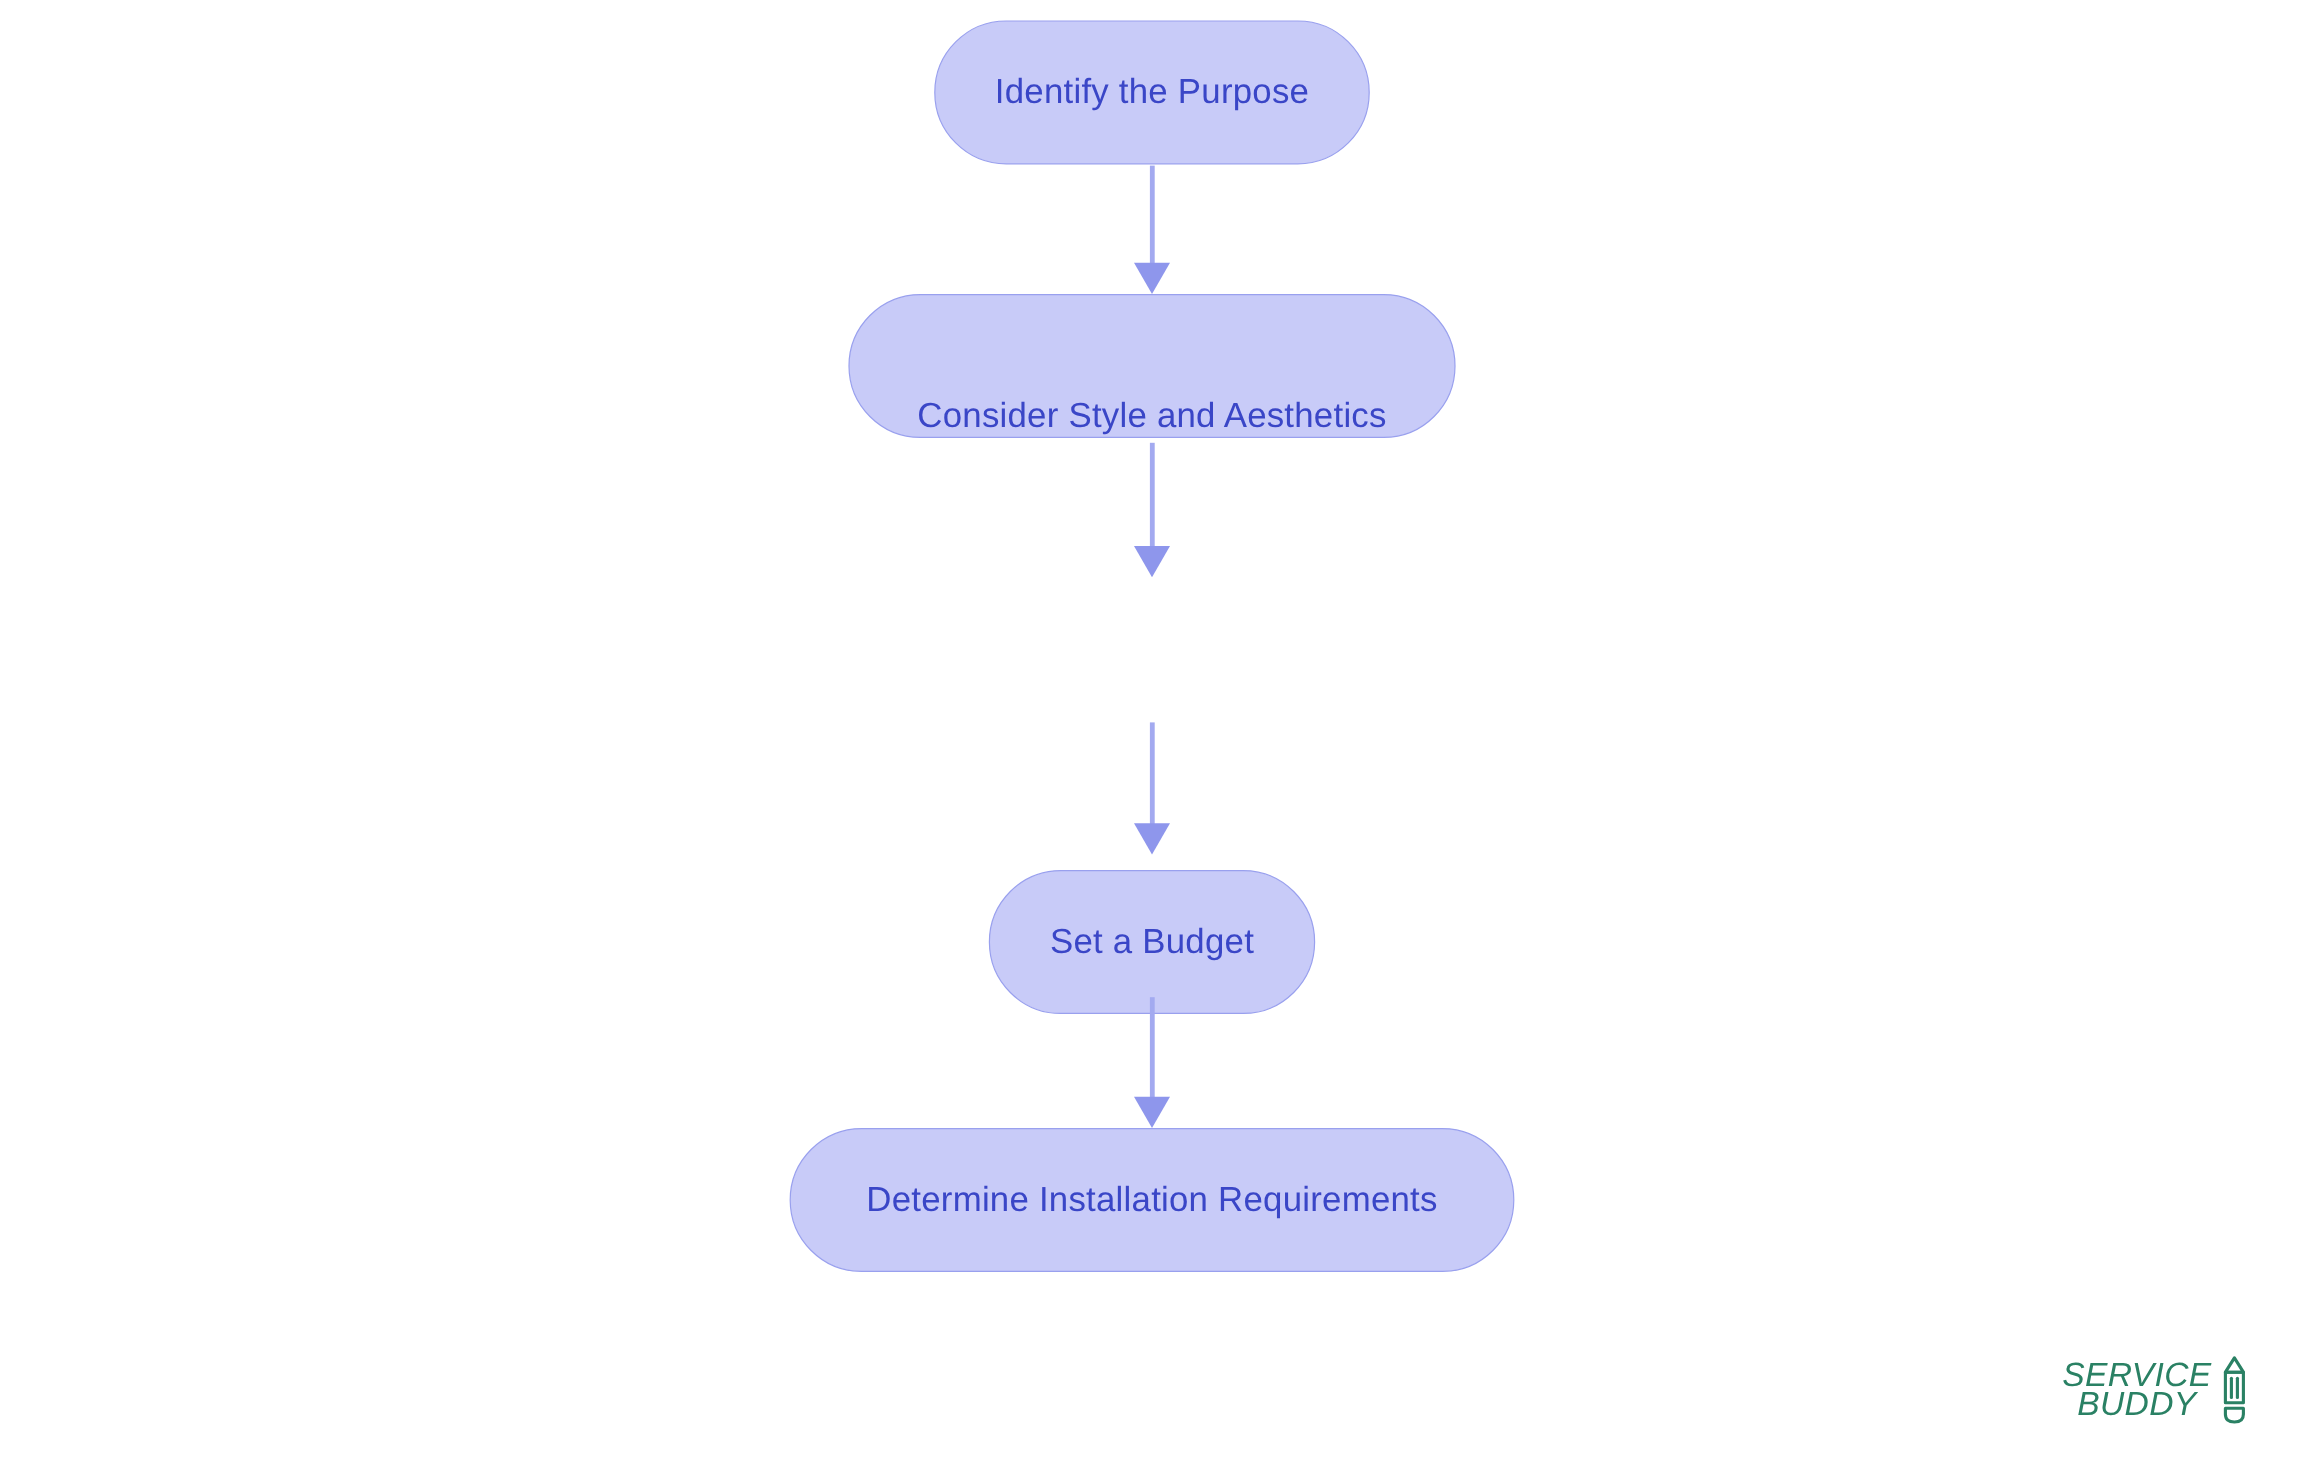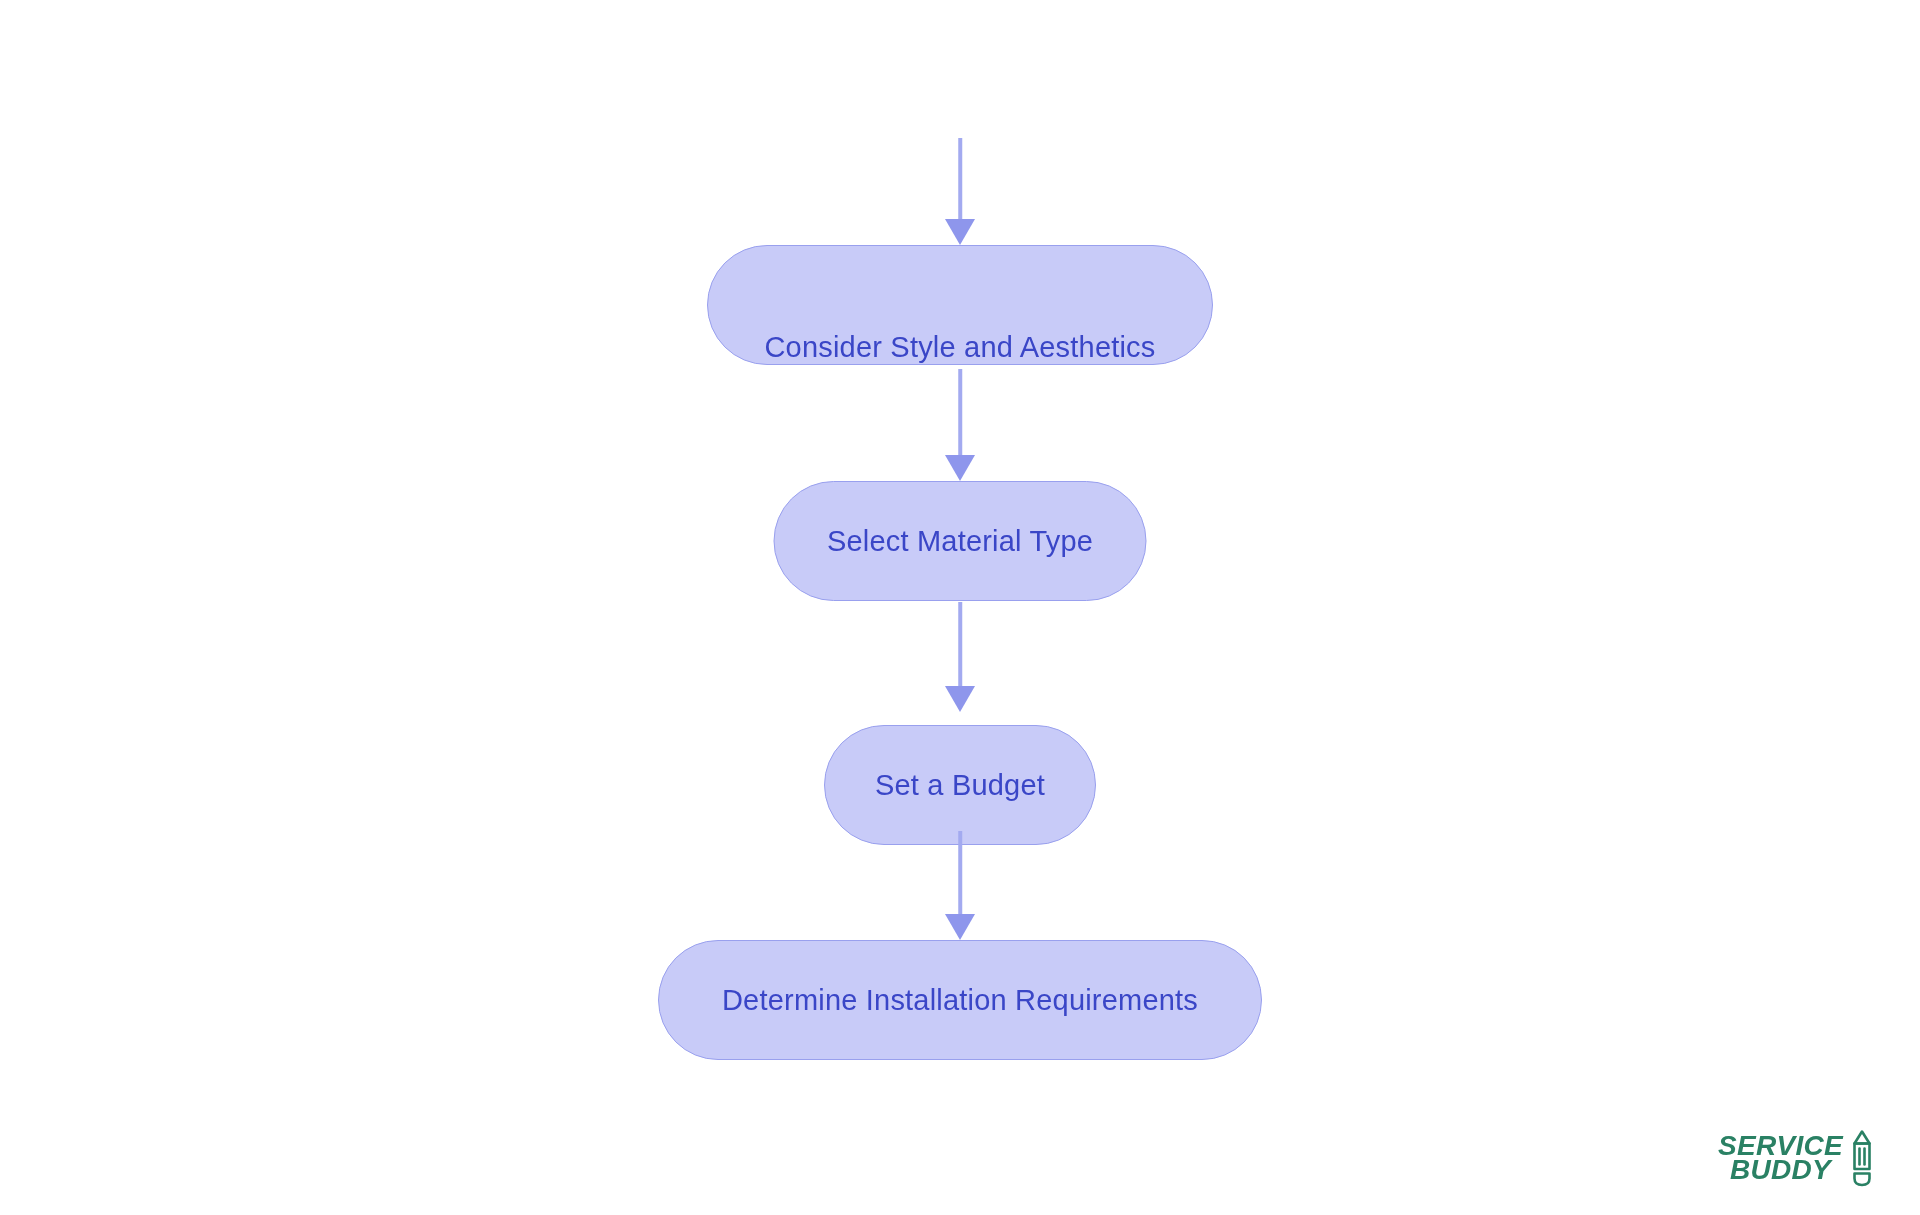"Identify the Purpose" div.node { html: none -> <div> <span>Identify the Purpose</span> </div> }
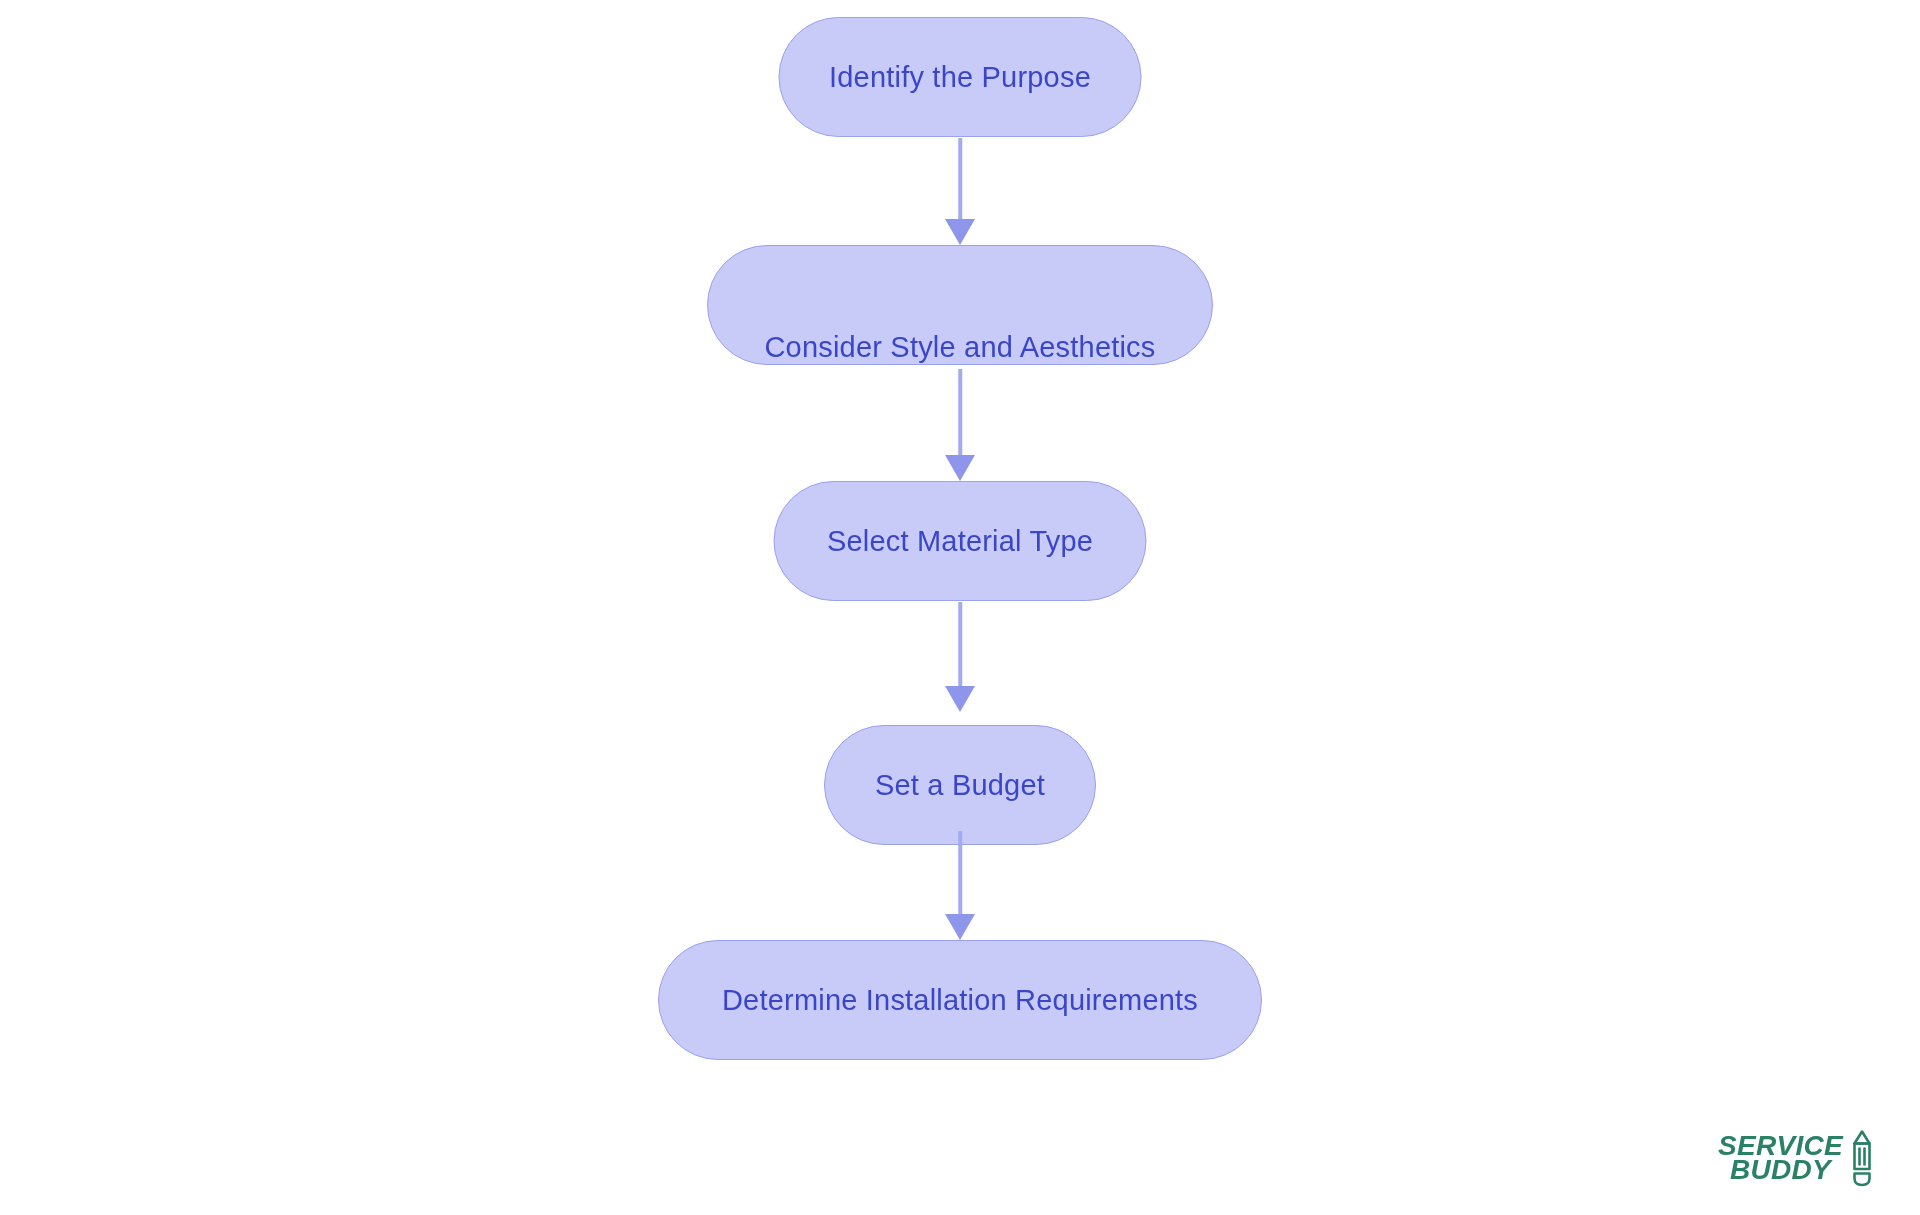"Select Material Type" div.node { html: <div> <span>Select Material Type</span> </div> -> none }
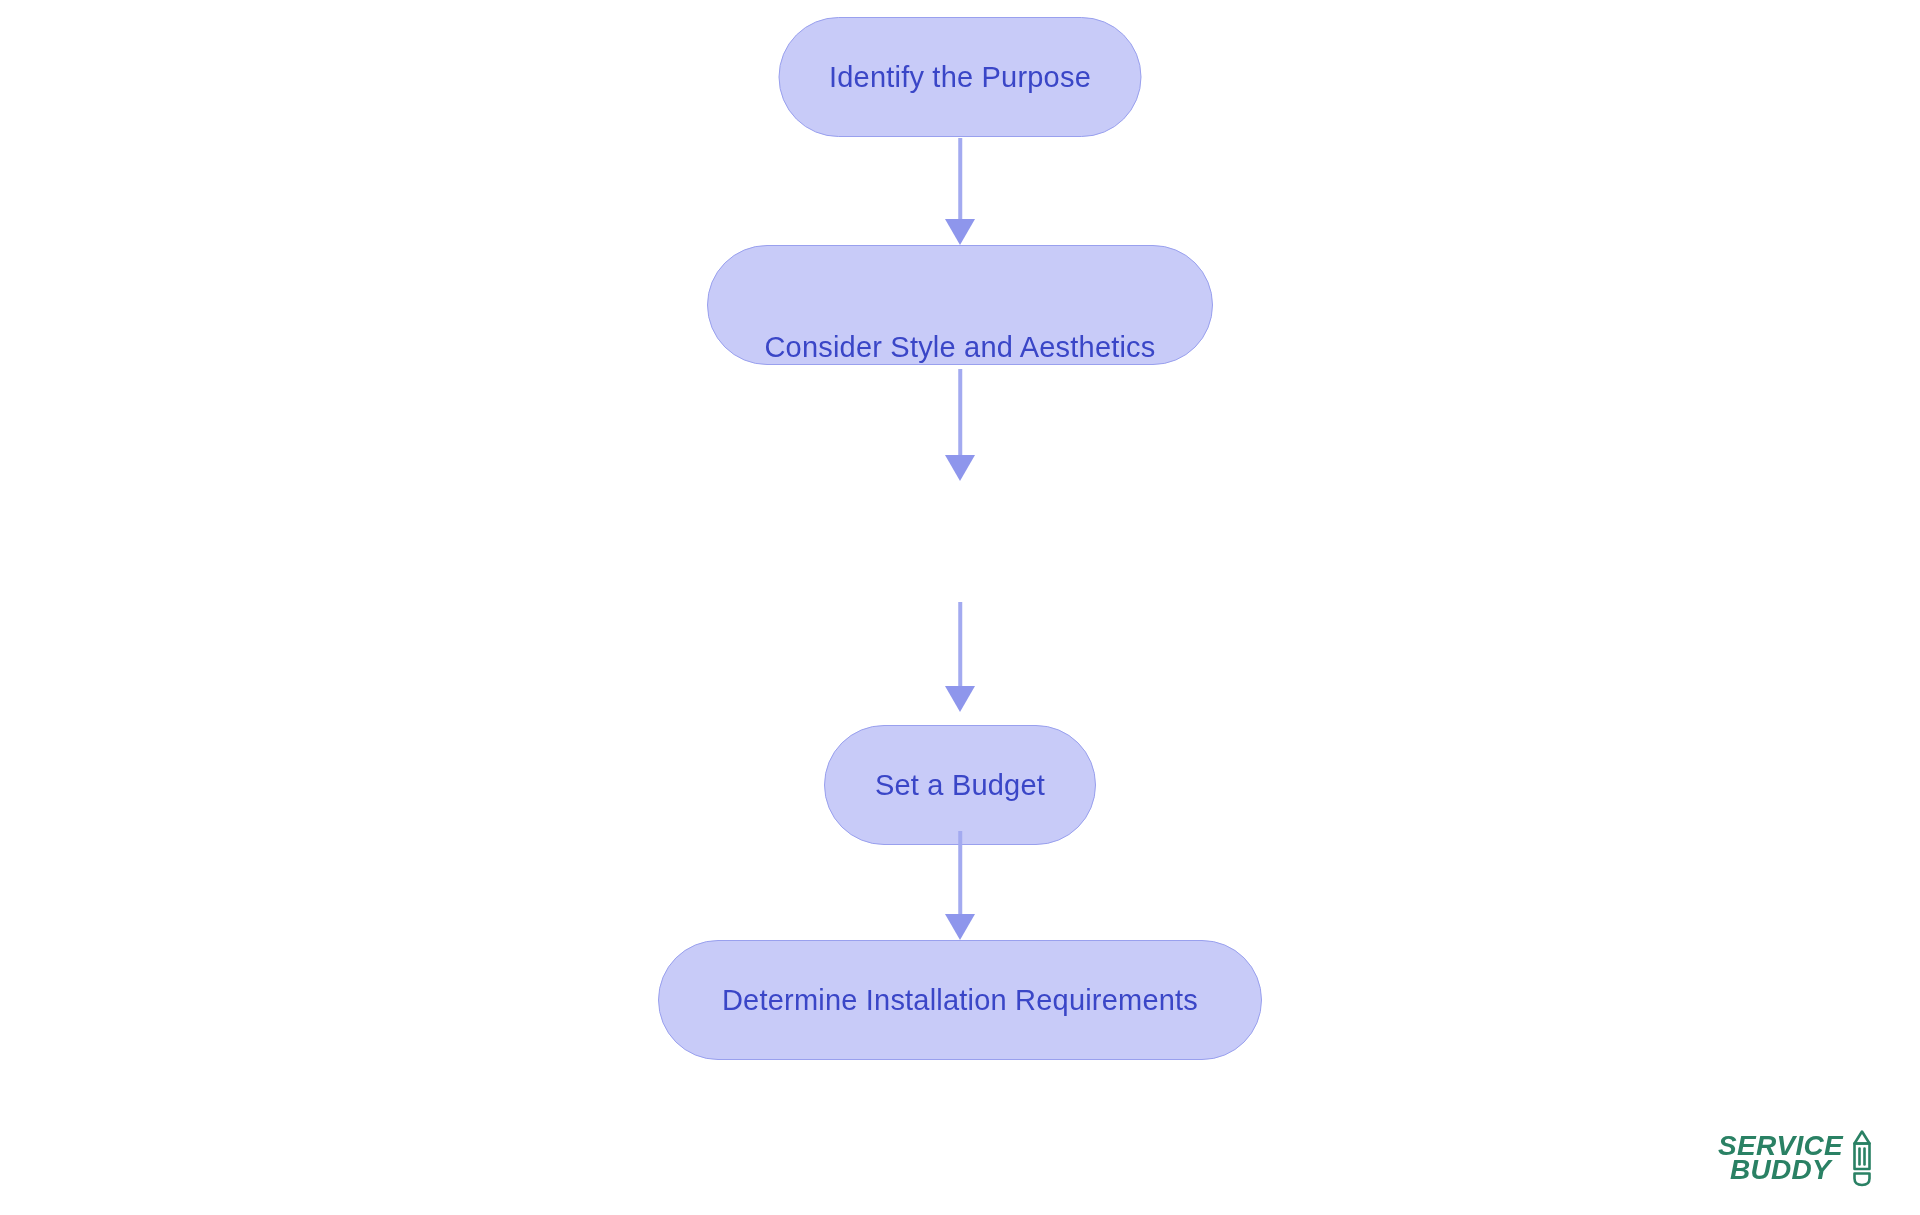"SERVICE" .logo-text { font-weight: bold -> normal }
